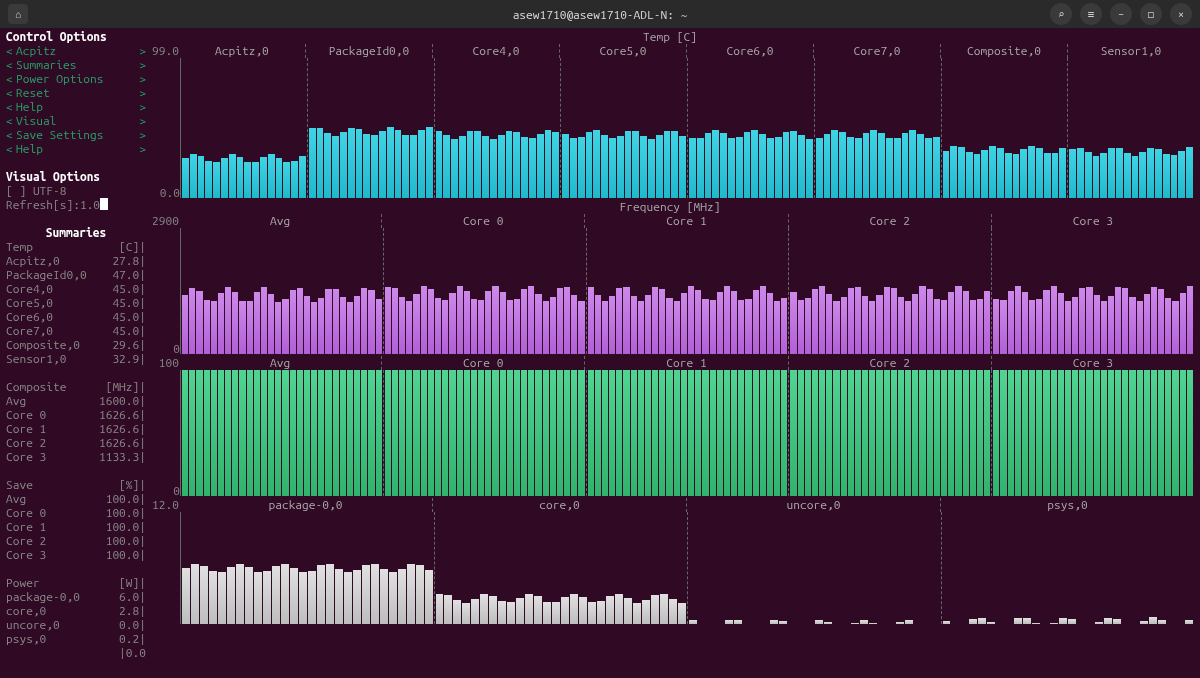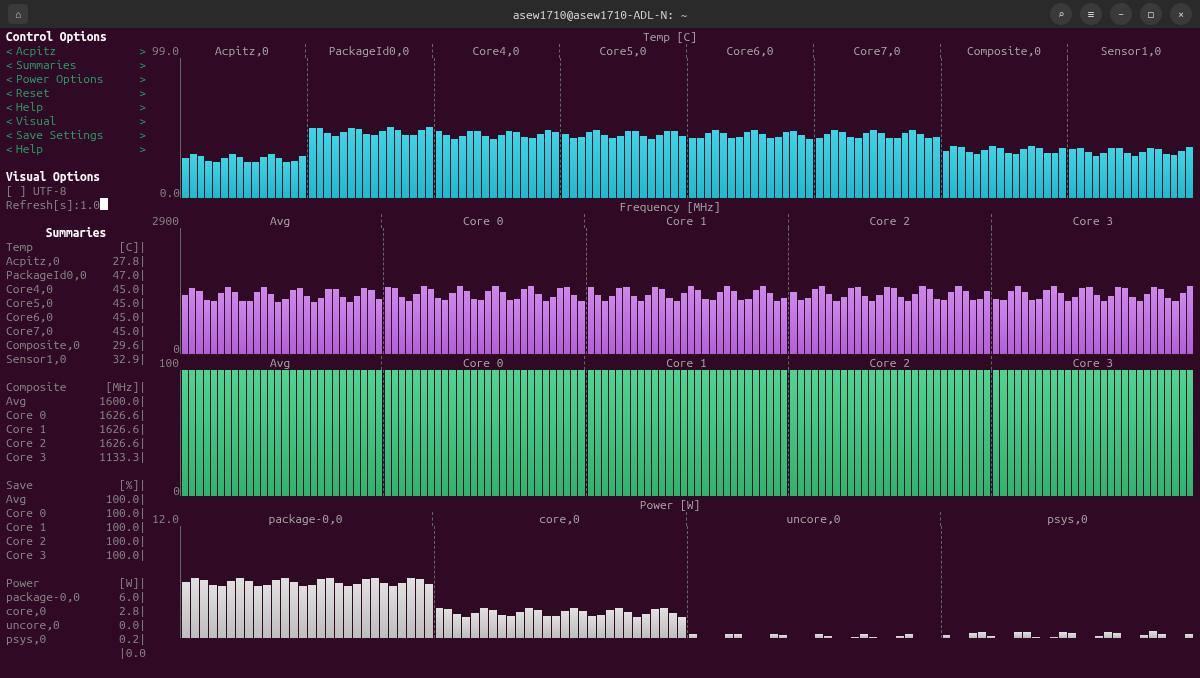"Power [W]" div.chart-title { html: <div>Power [W]</div> -> none }
